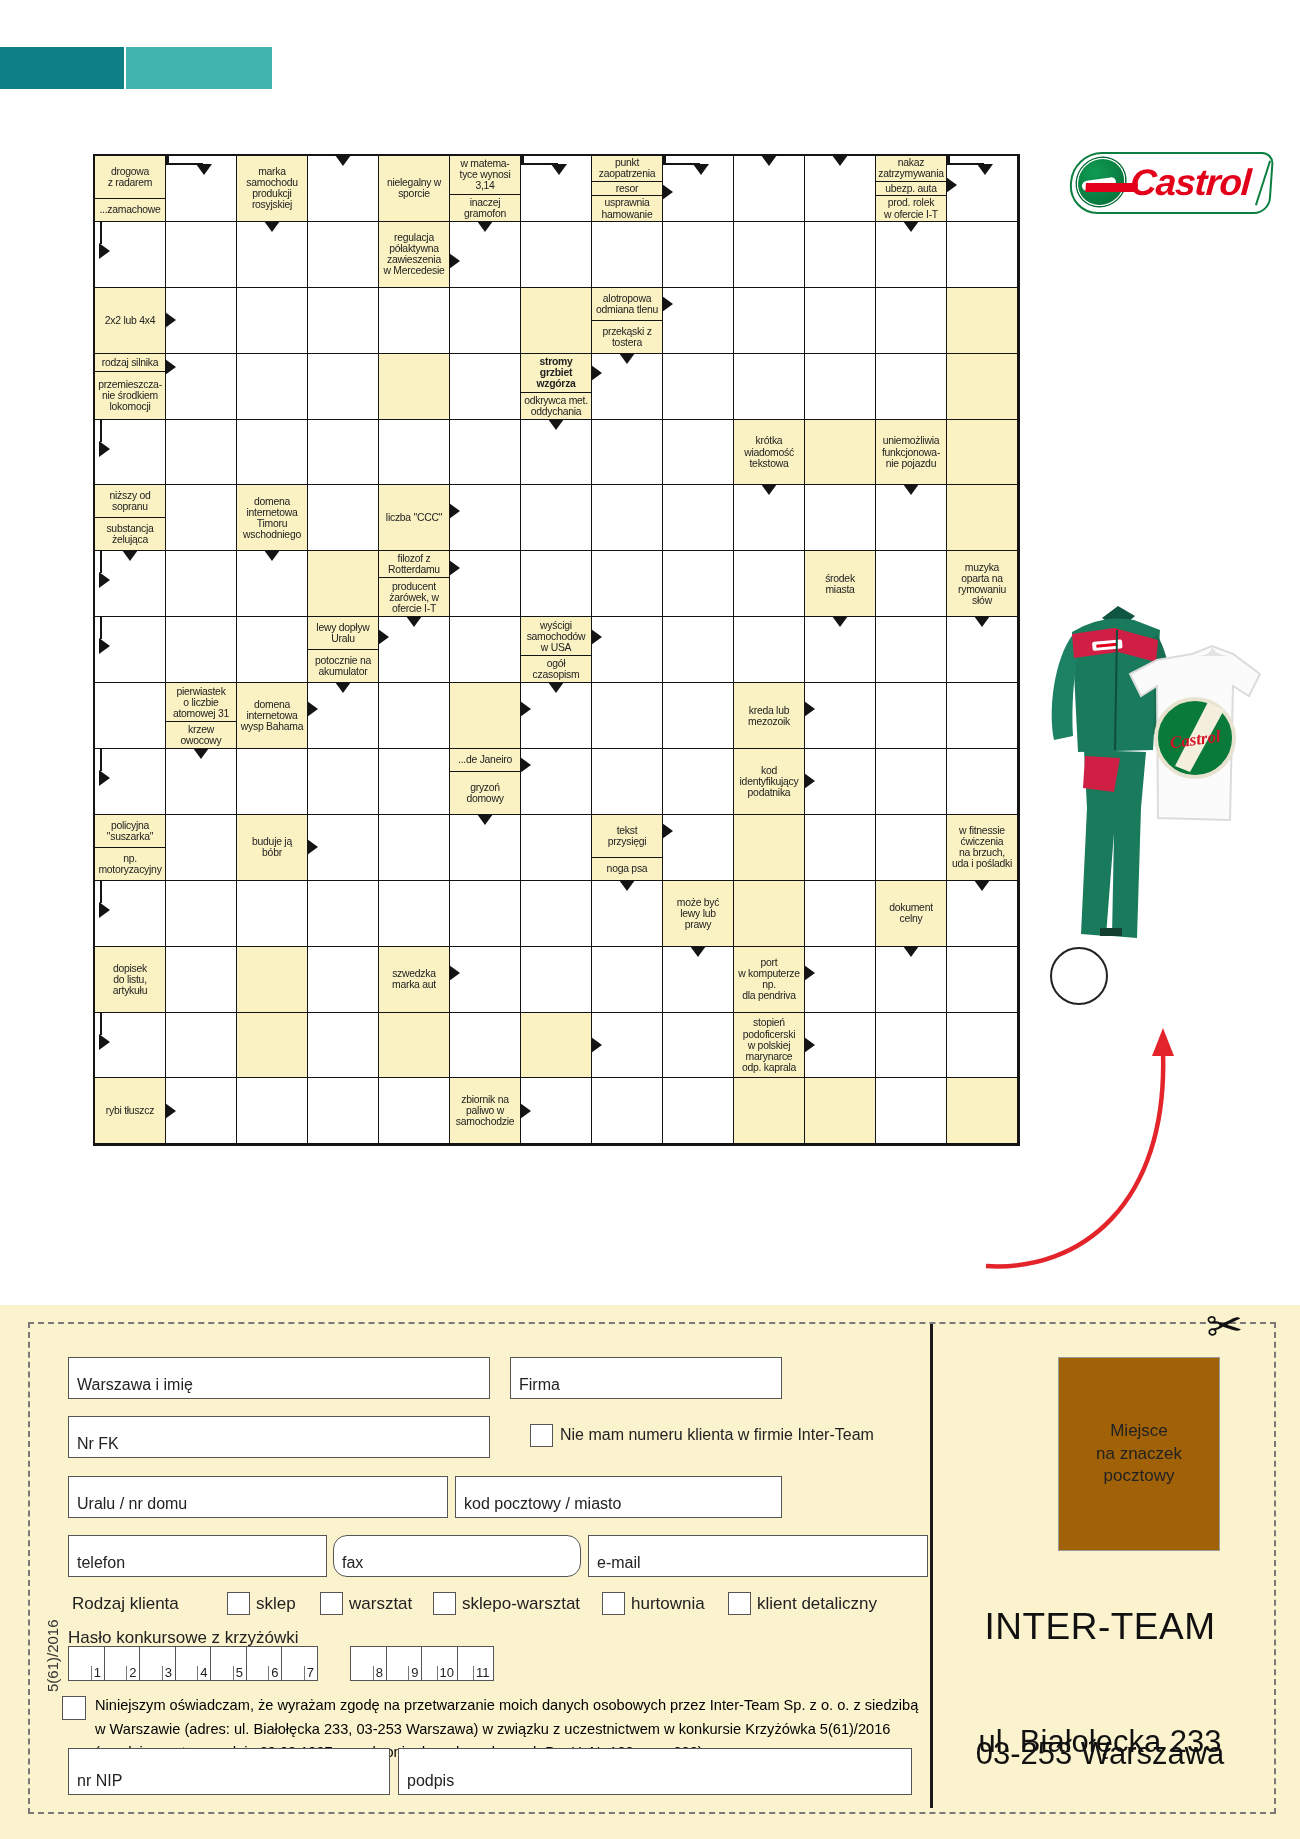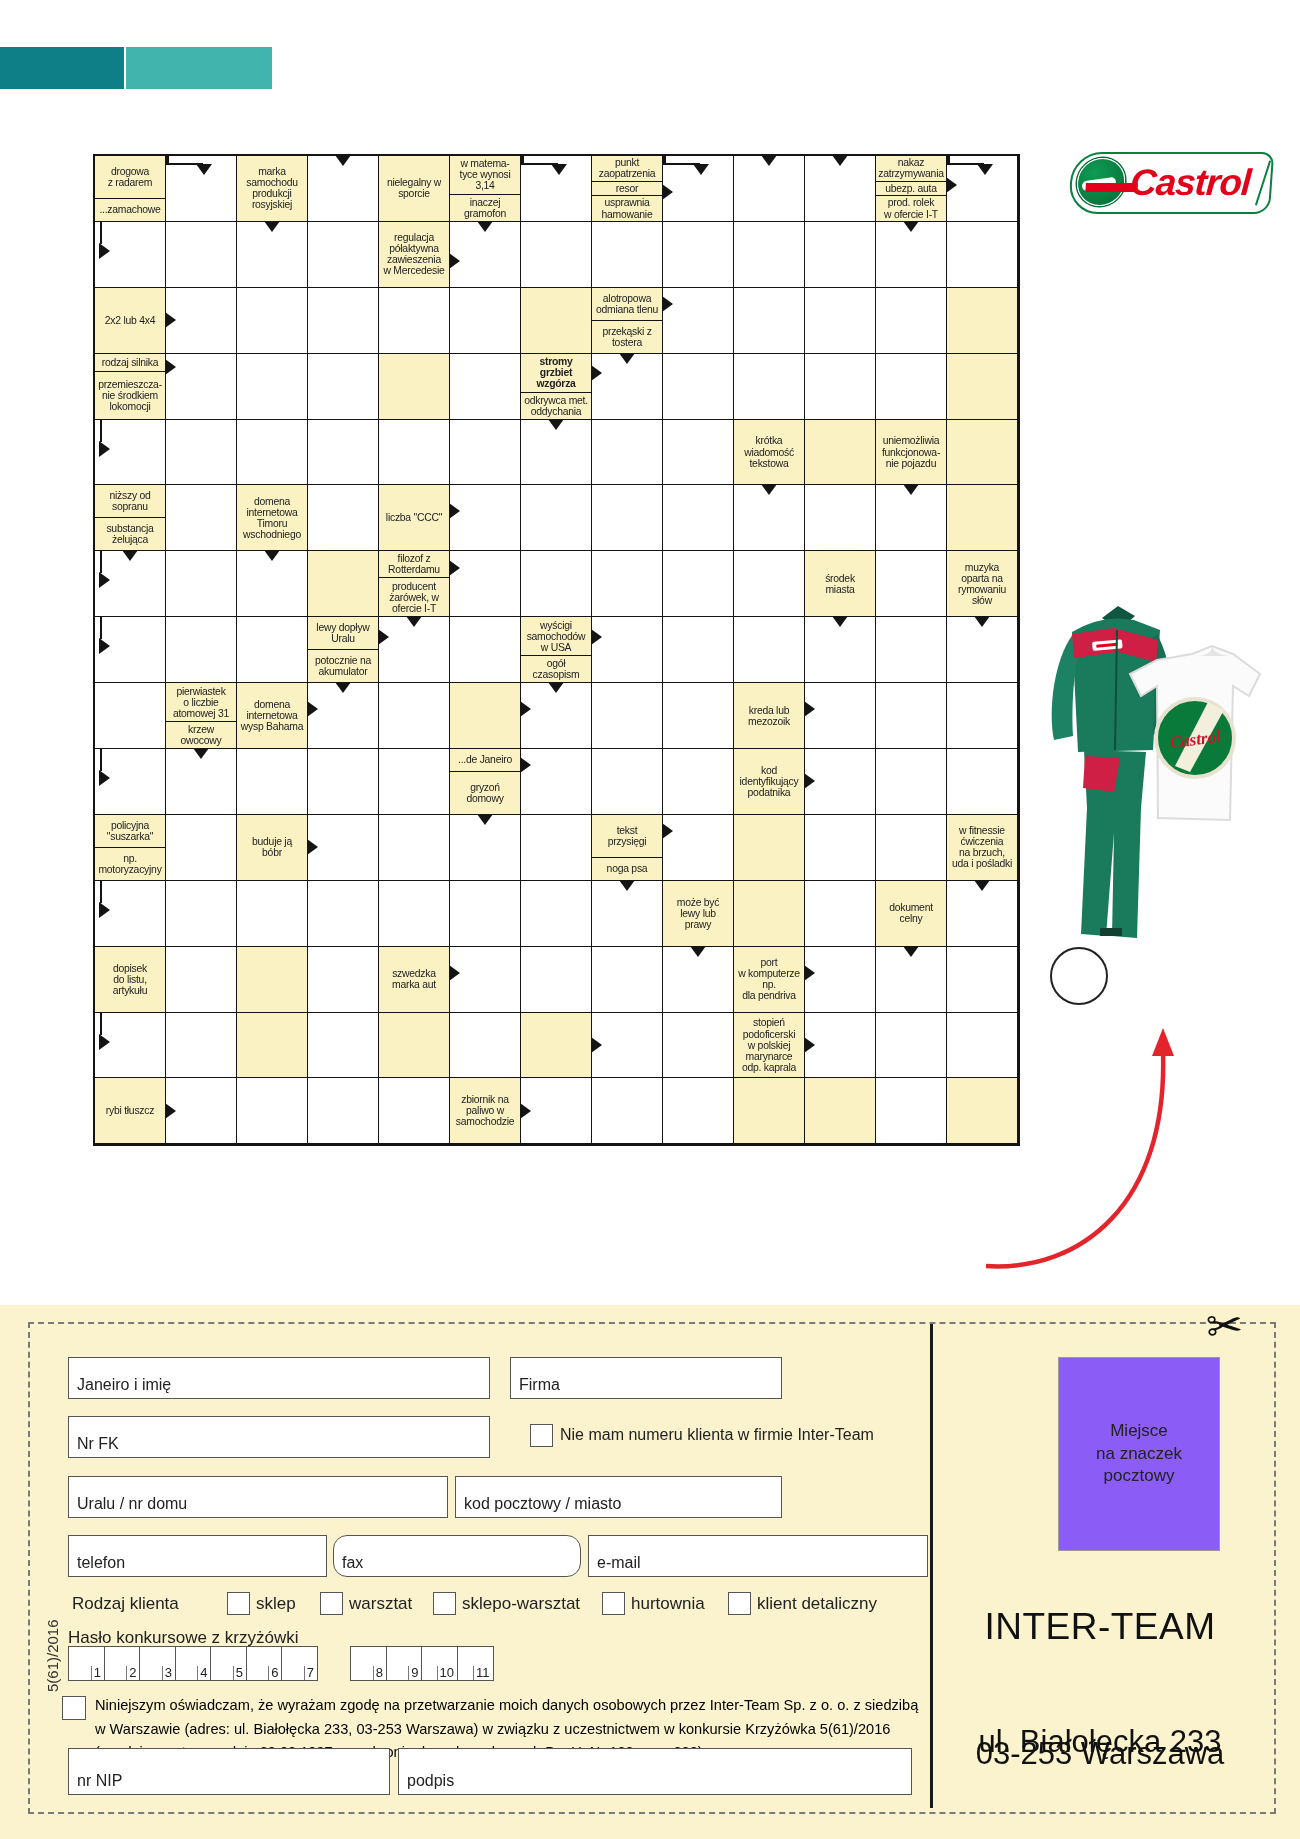"Janeiro i imię" span.flabel { text: Janeiro -> Warszawa }
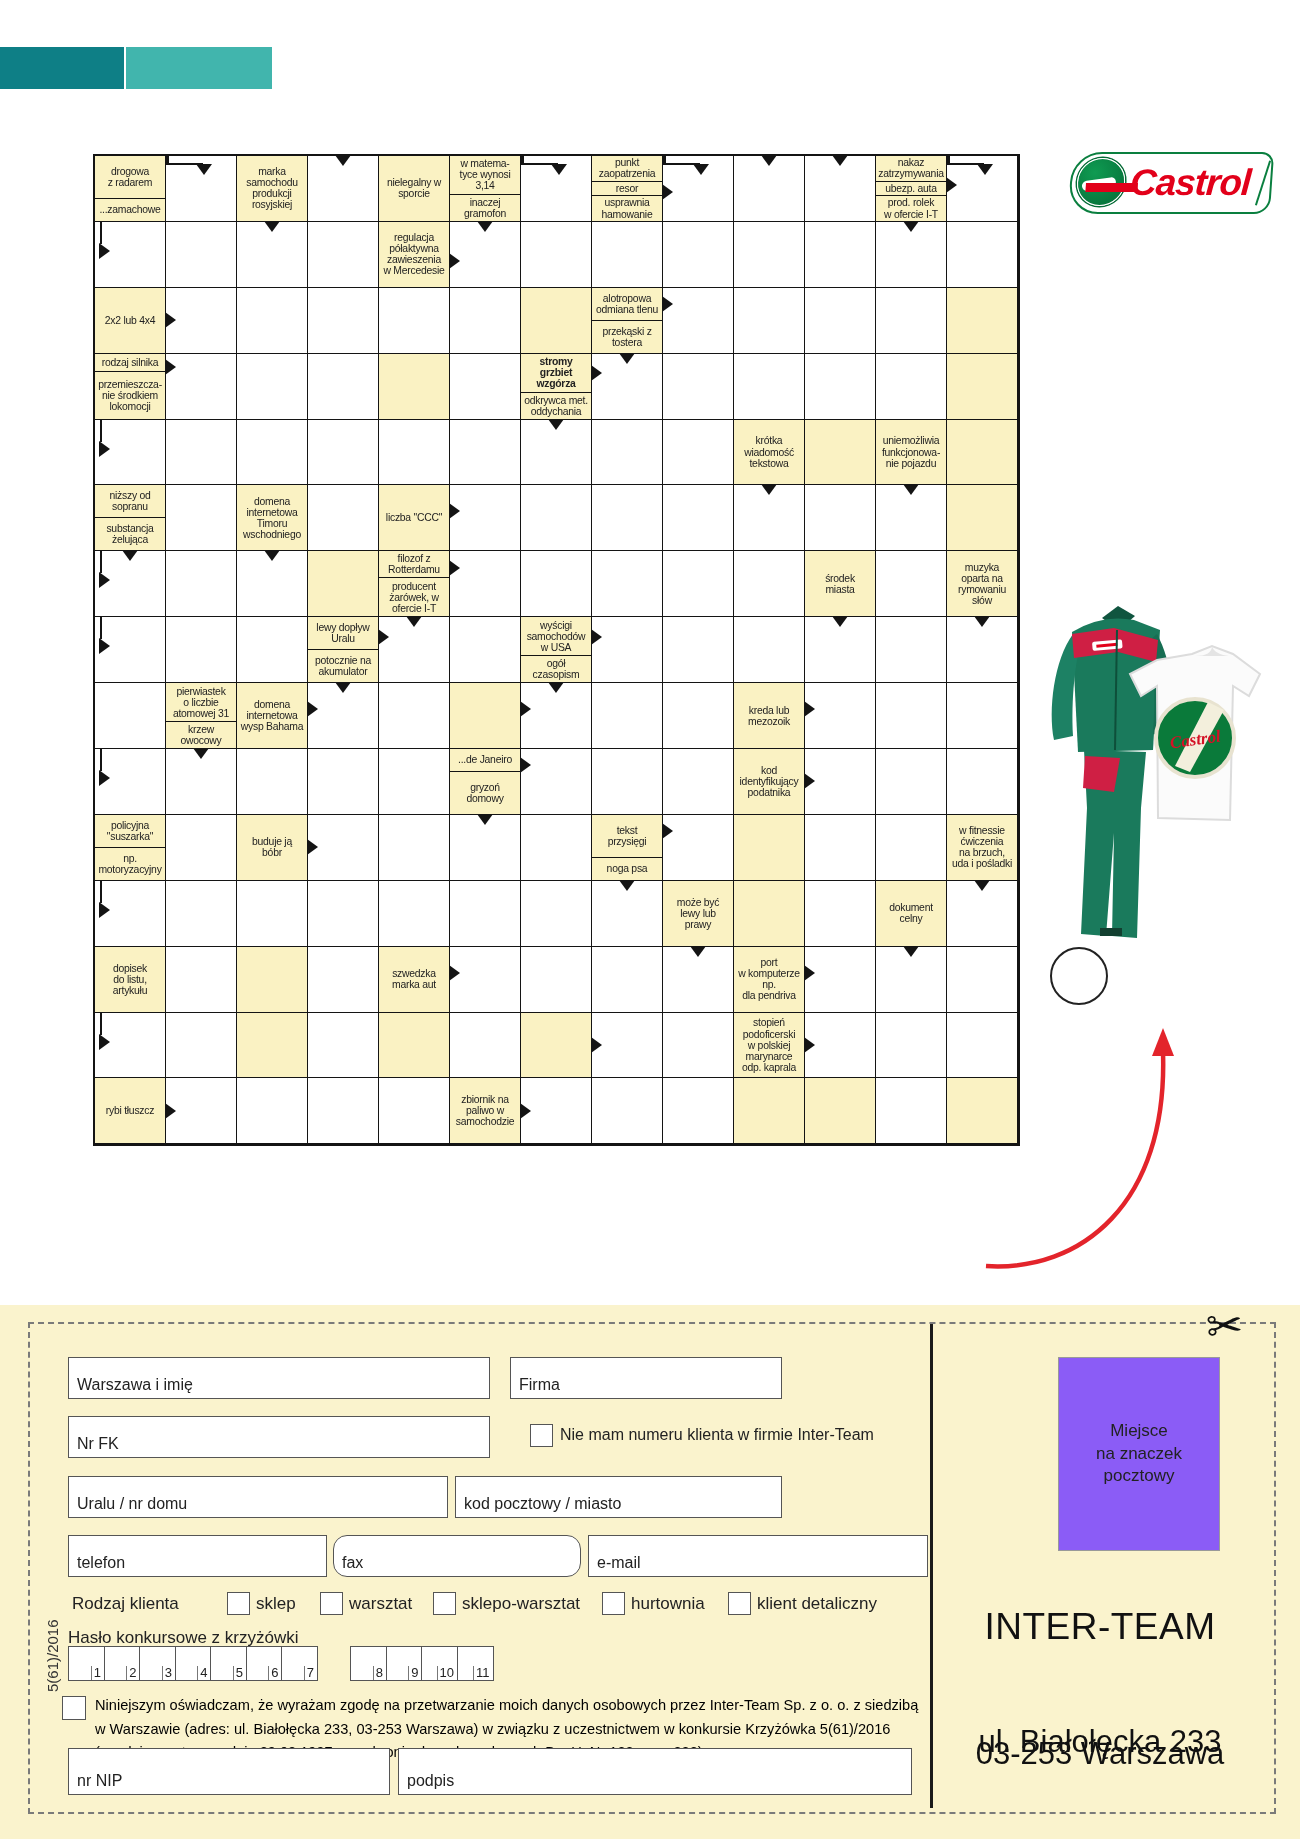"Miejsce" .stamp { background: #8b5cf6 -> #a16207 }
